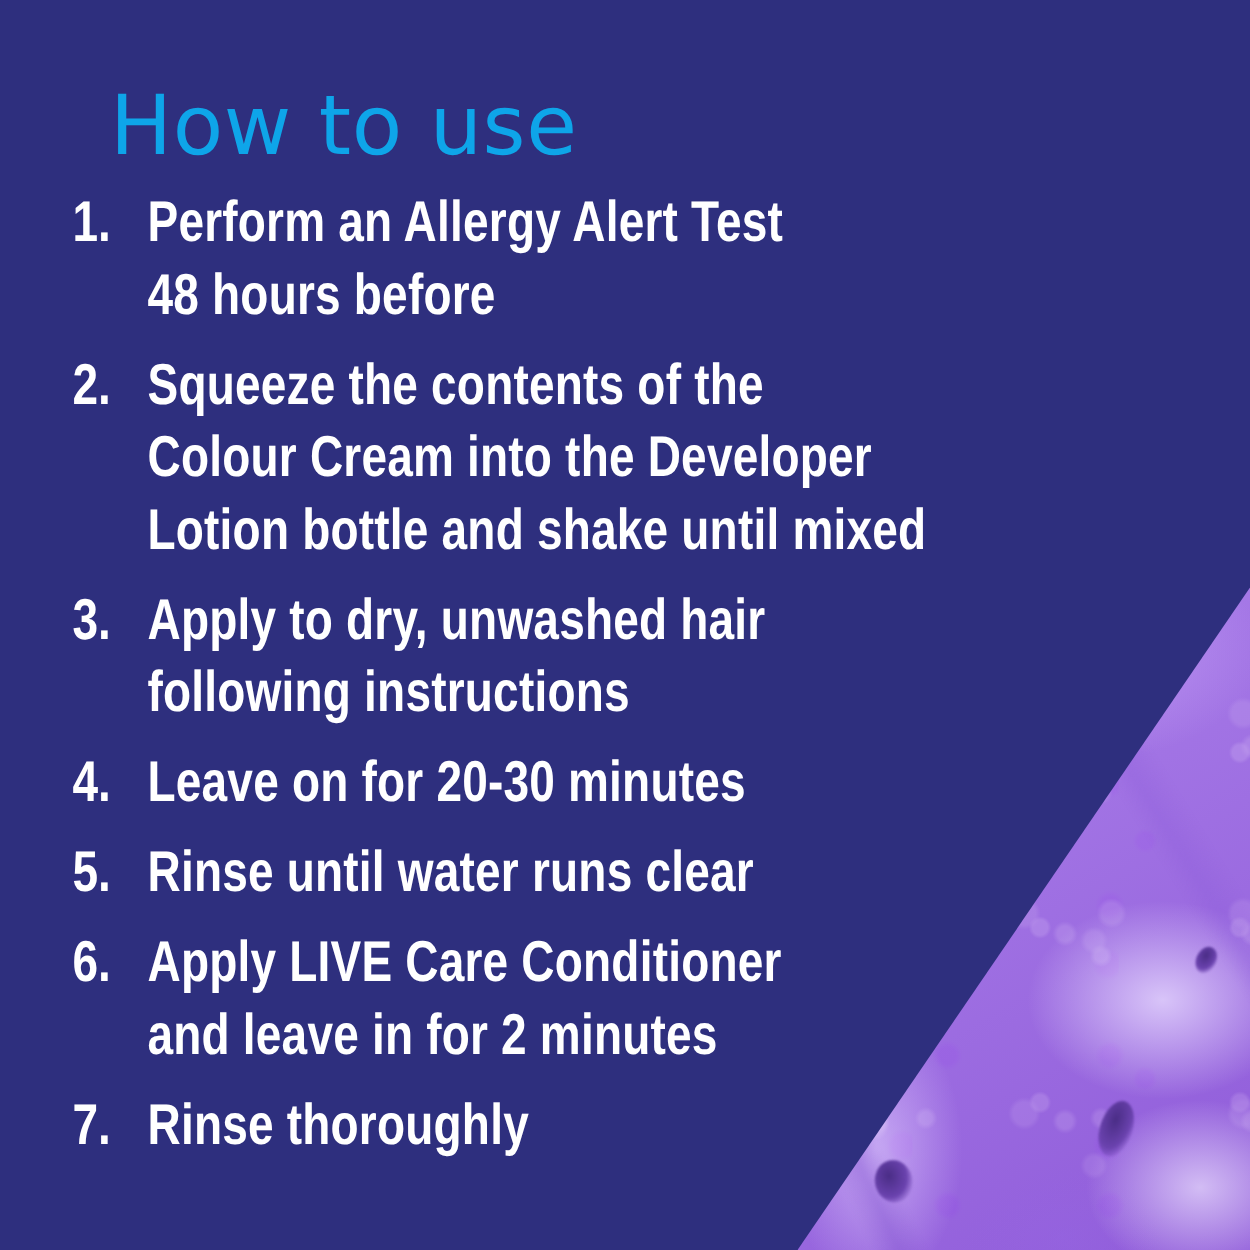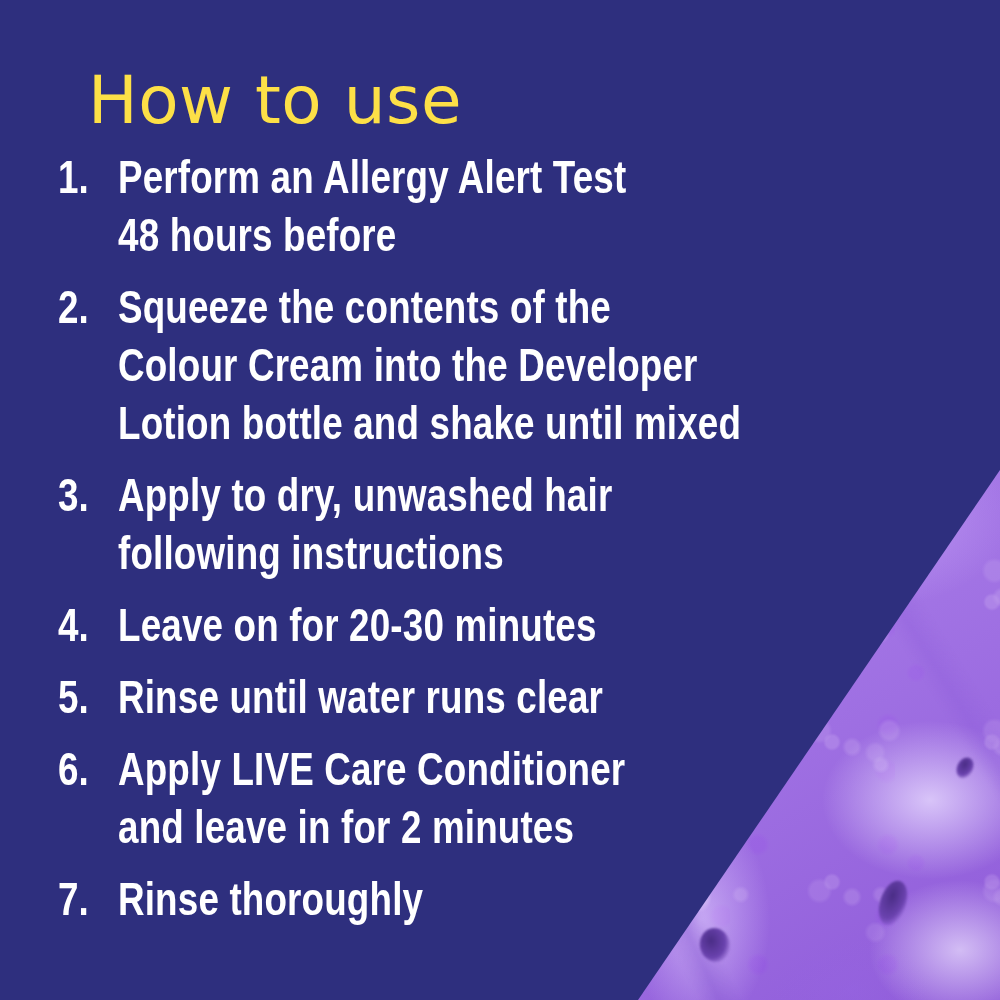"How to use" #page-title { color: #fde047 -> #0ea5e9 }
